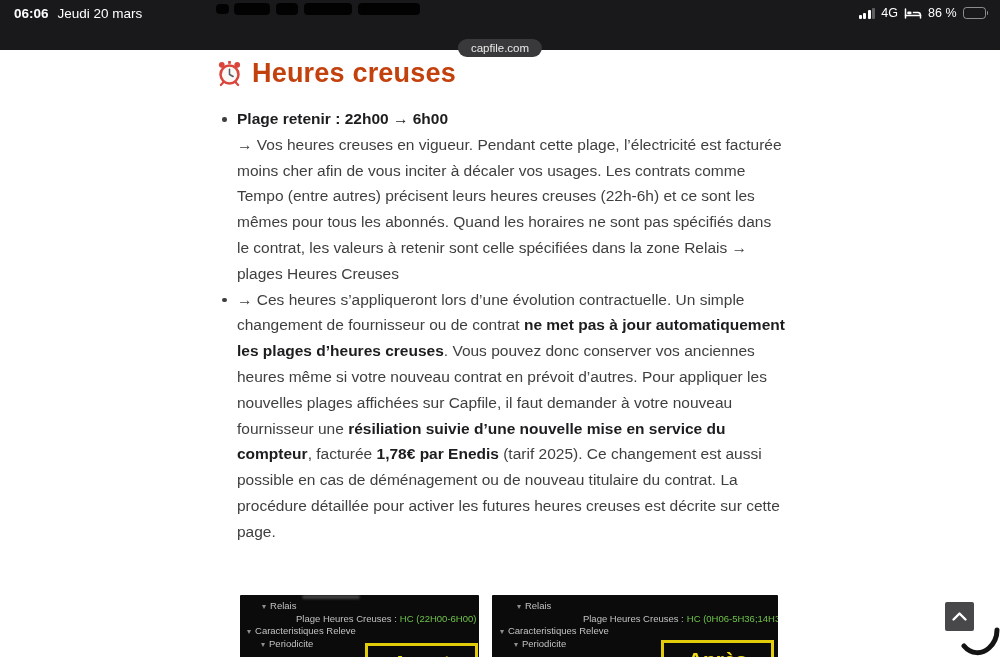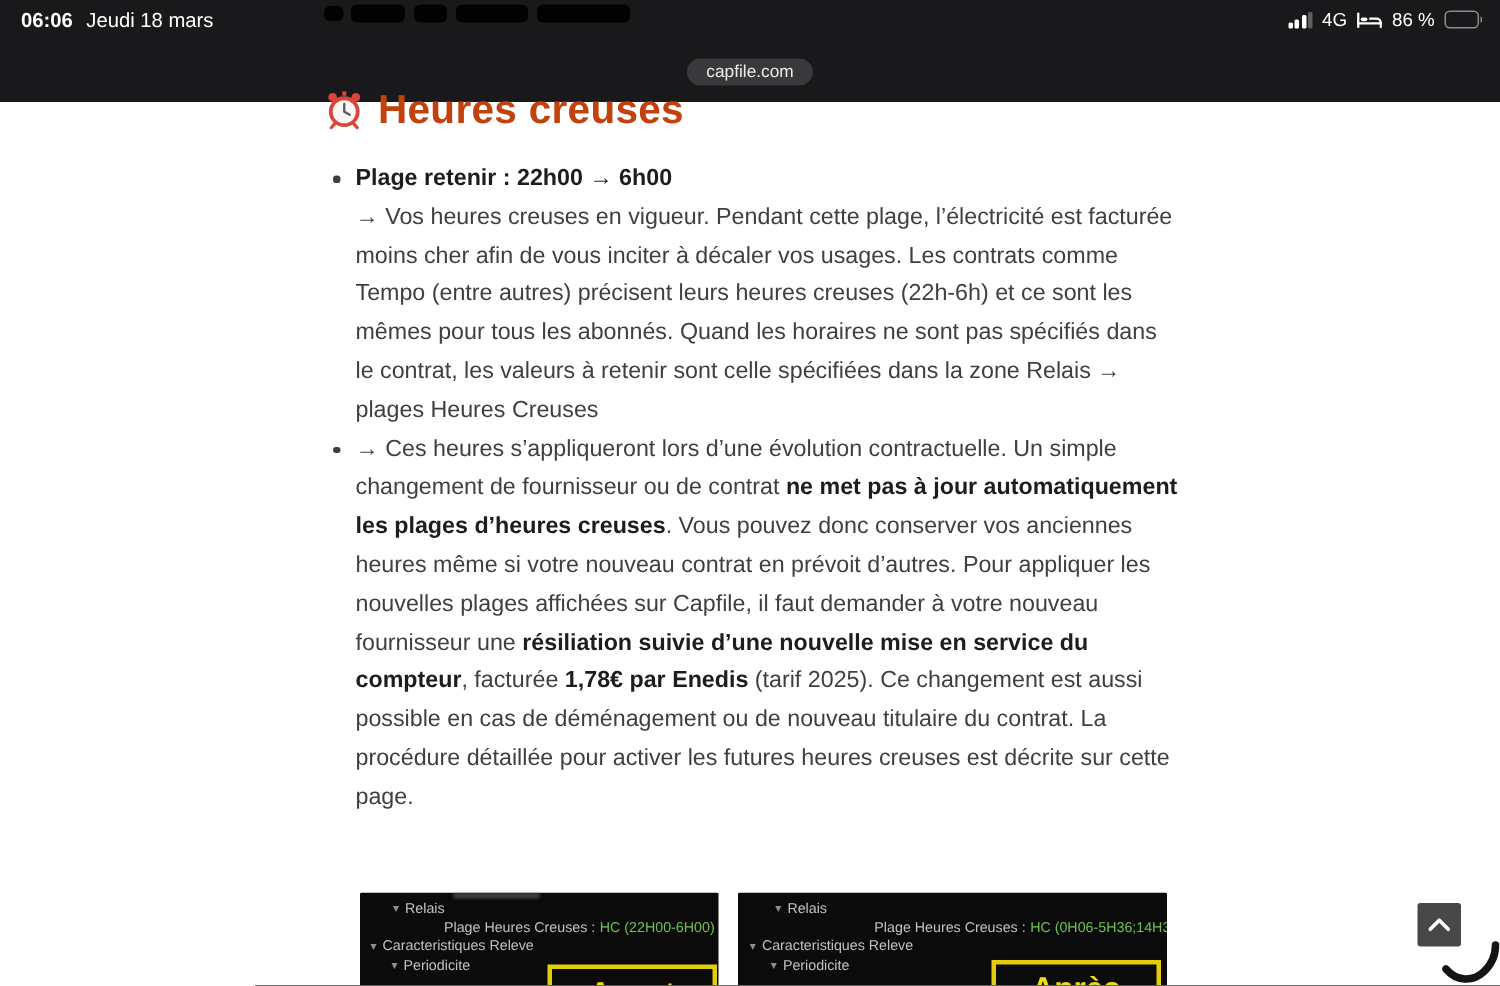"06:06" .statusbar { height: 68px -> 50px }
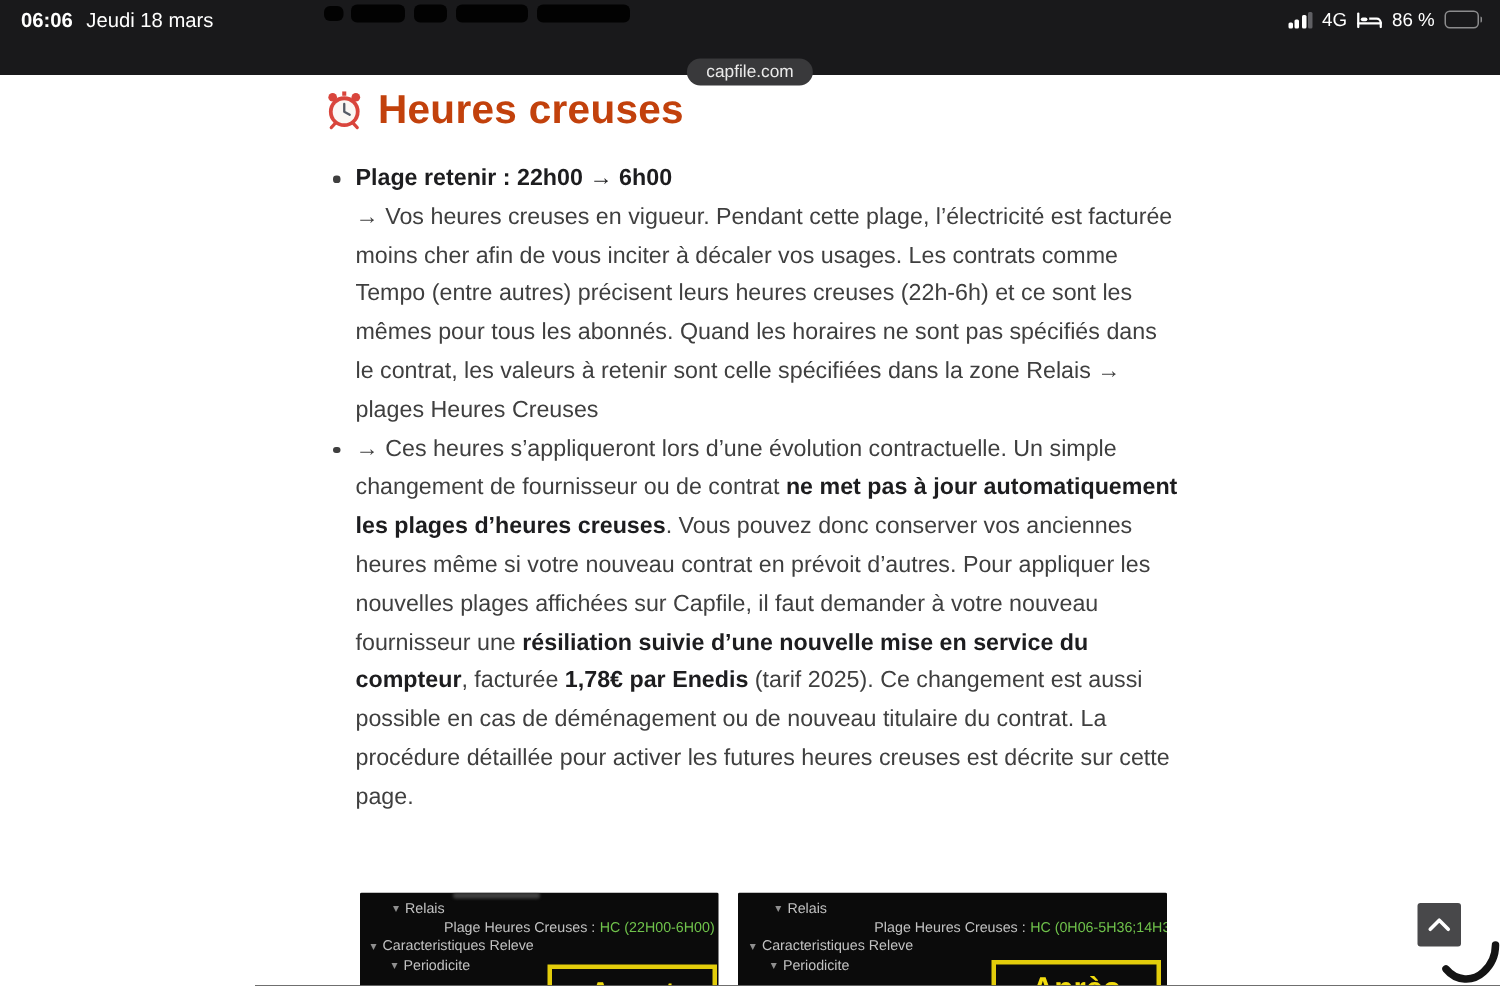"Jeudi 18 mars" span.sb-date { text: 18 -> 20 }
